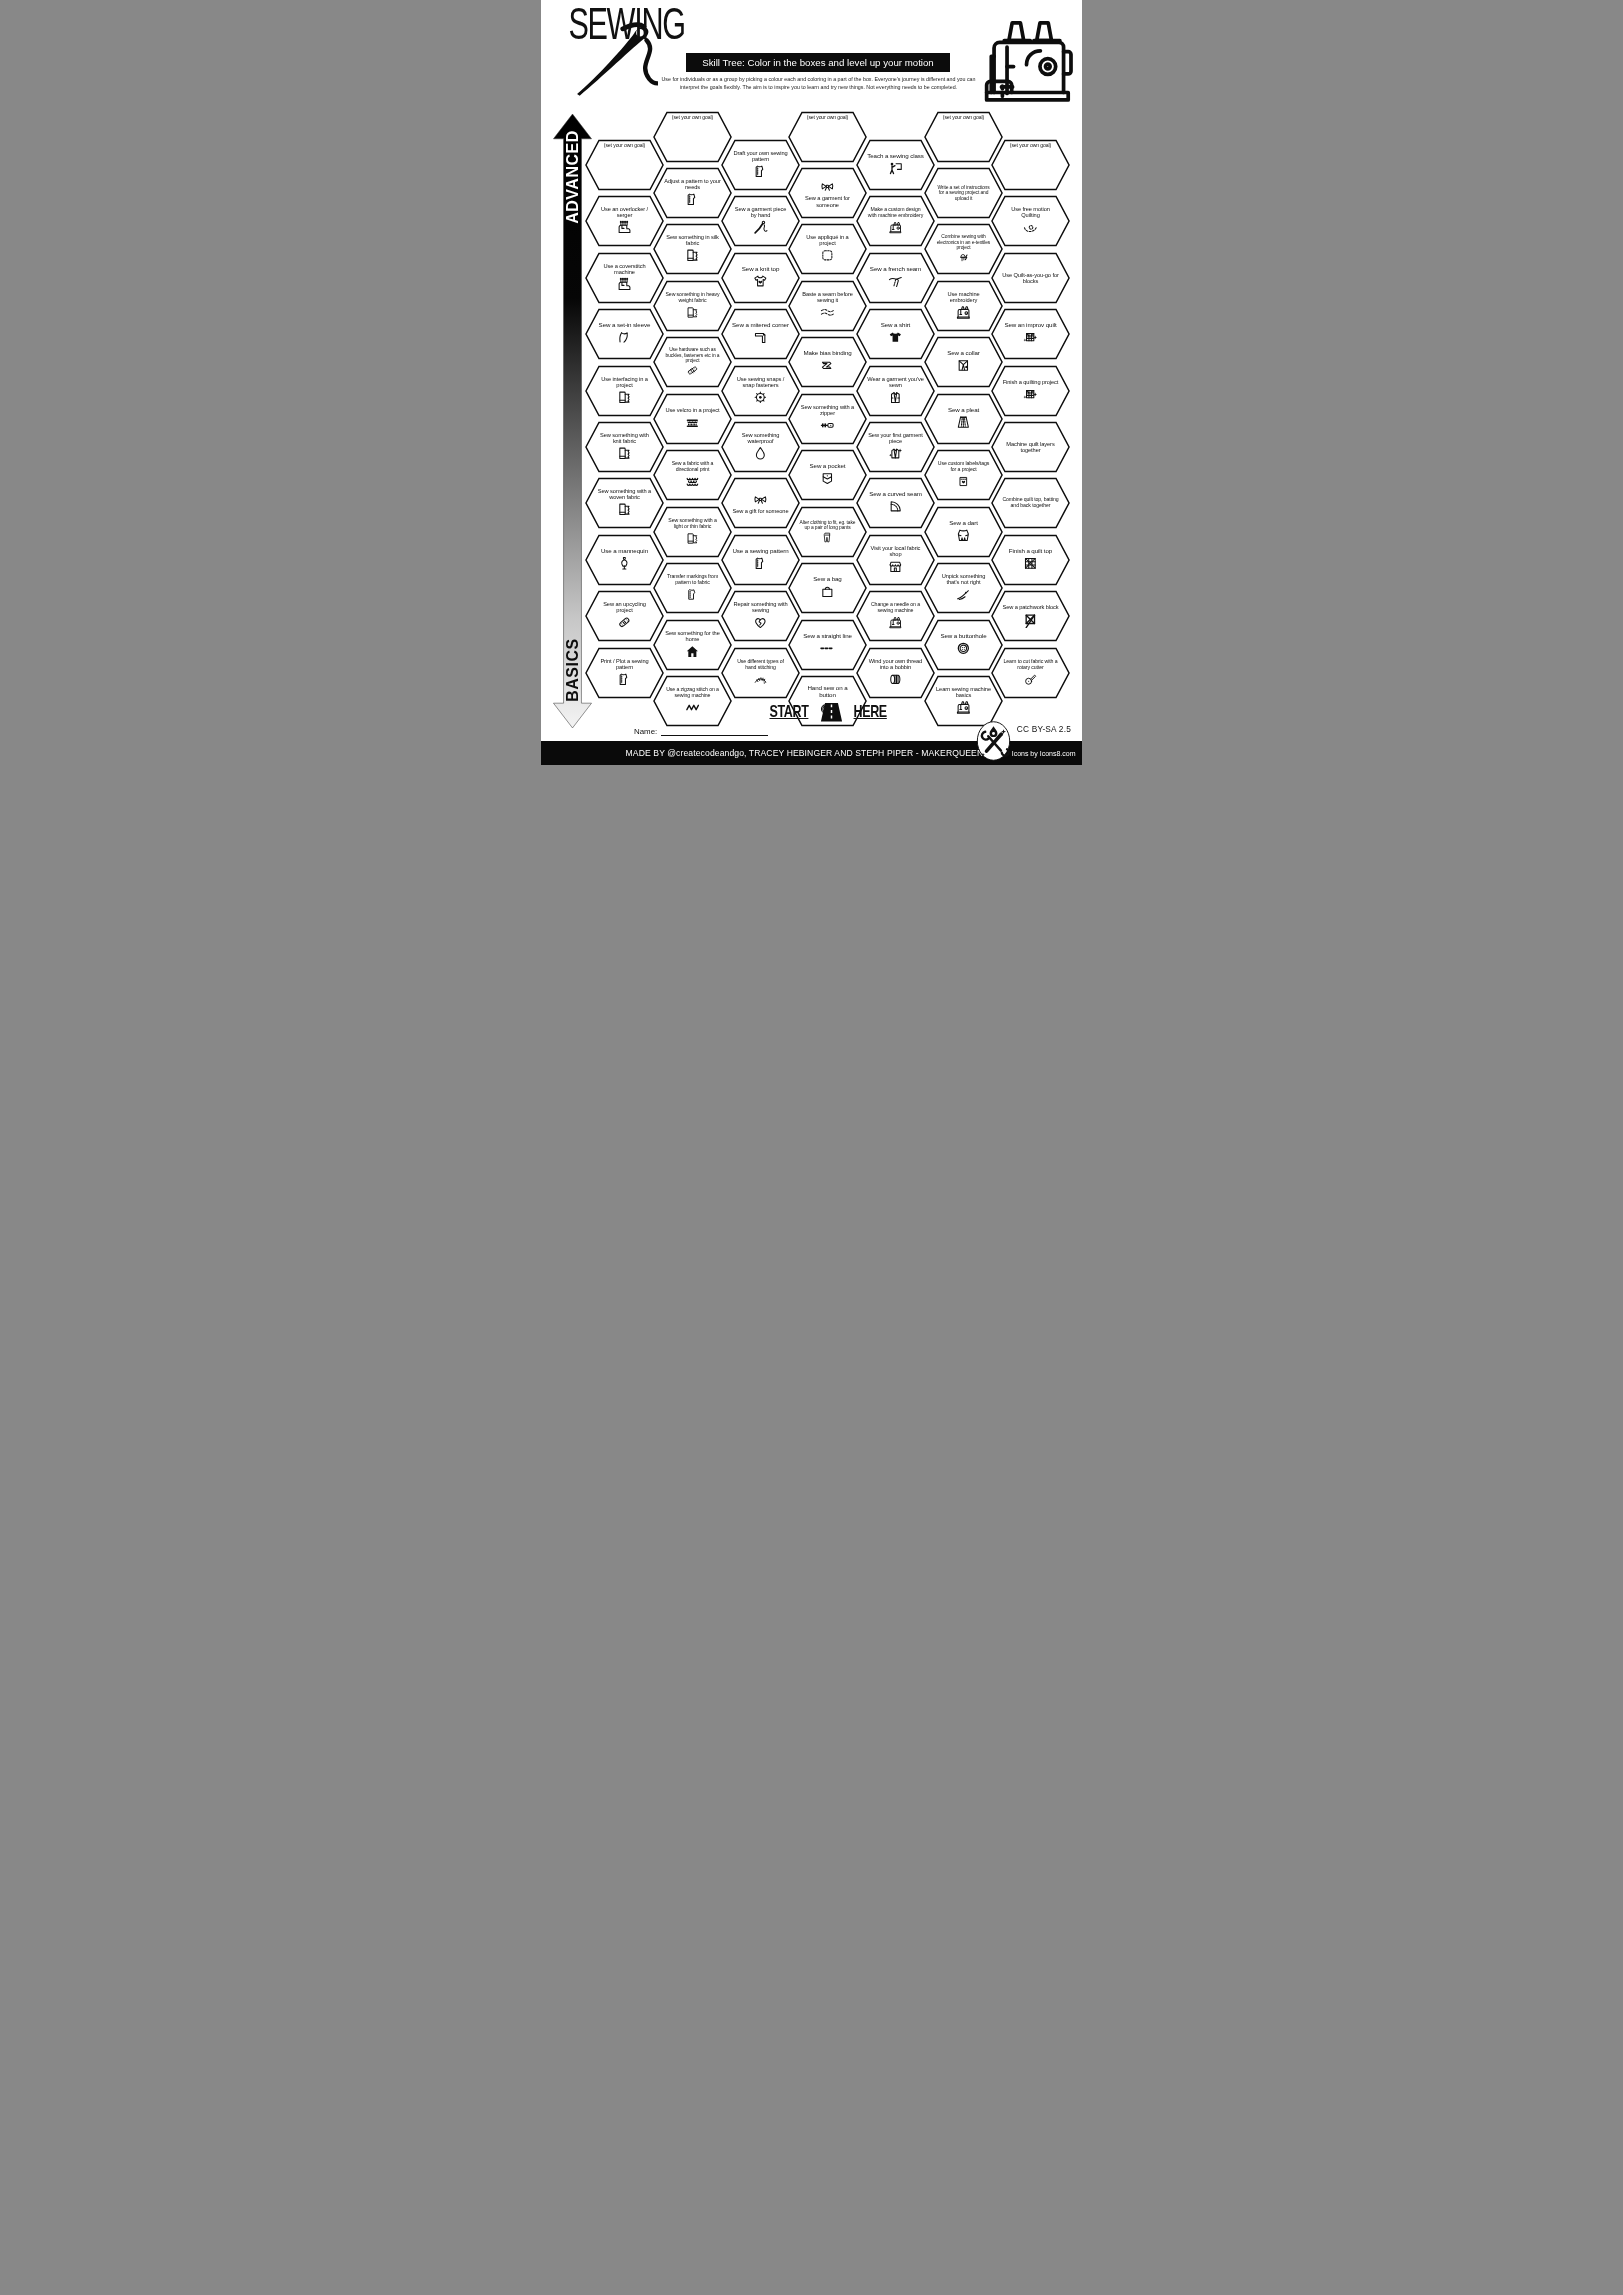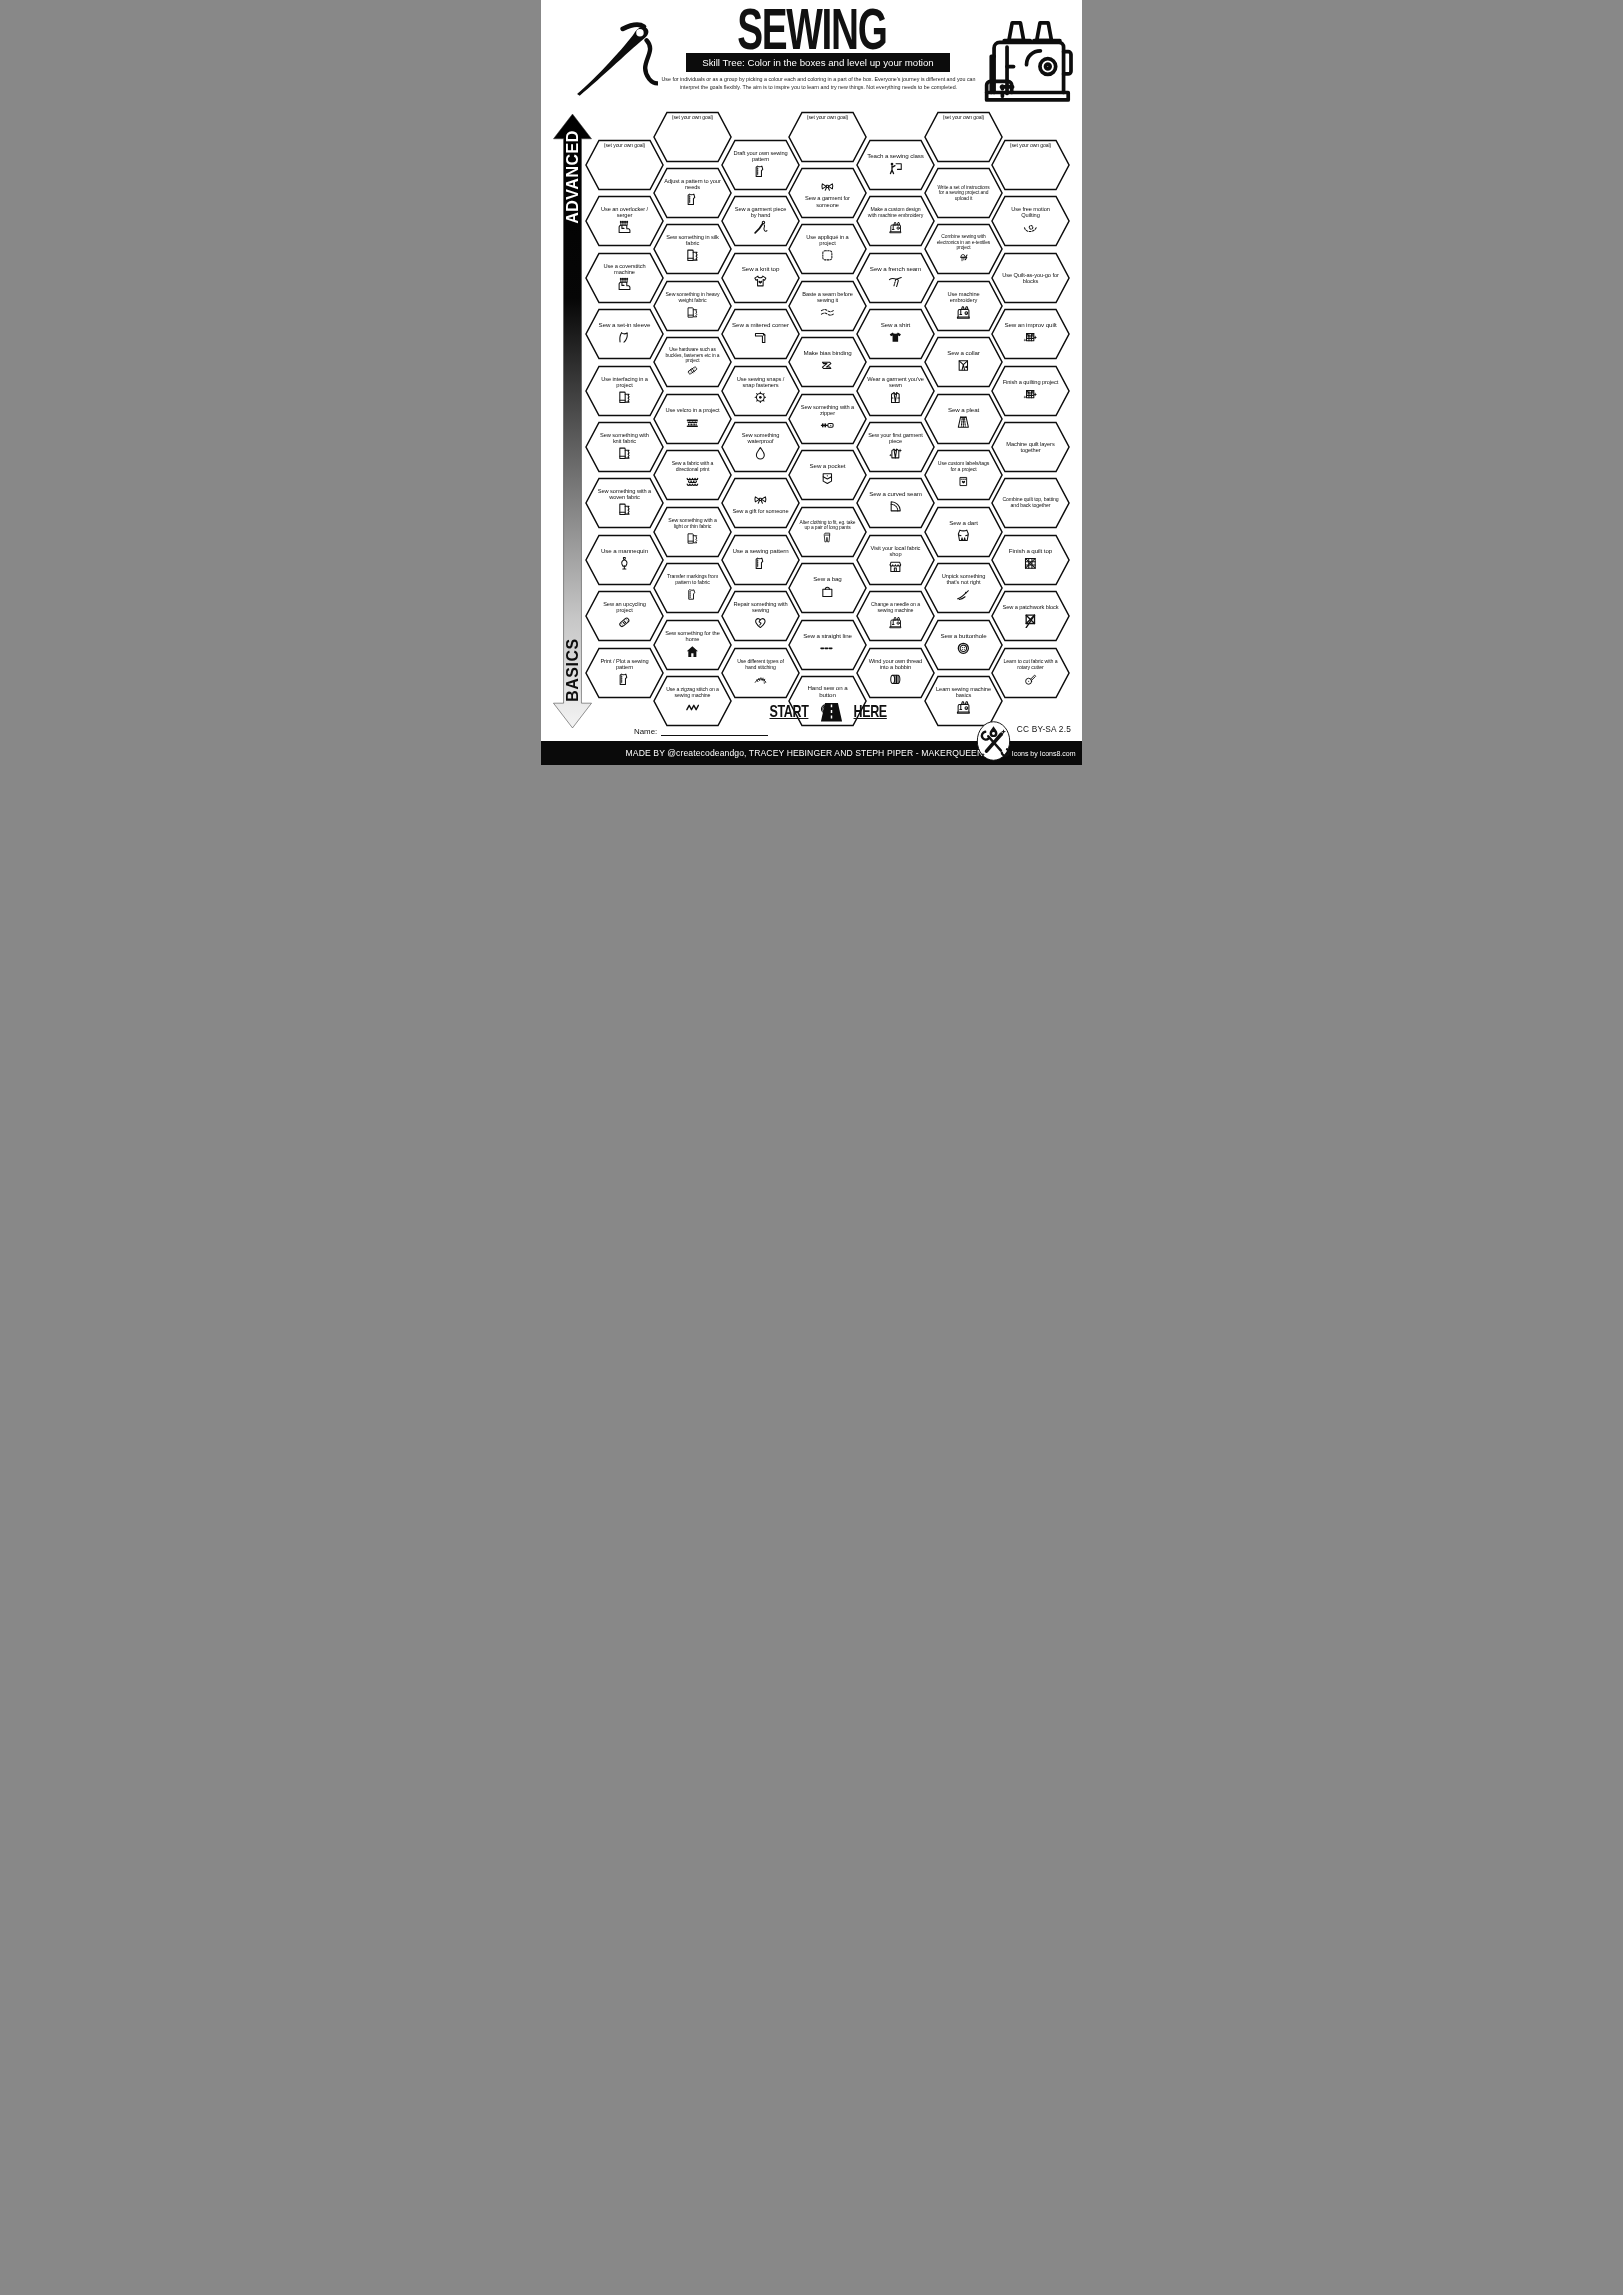"SEWING" .title { font-size: 57px -> 45px; font-weight: 700 -> 400; text-align: center -> none }
